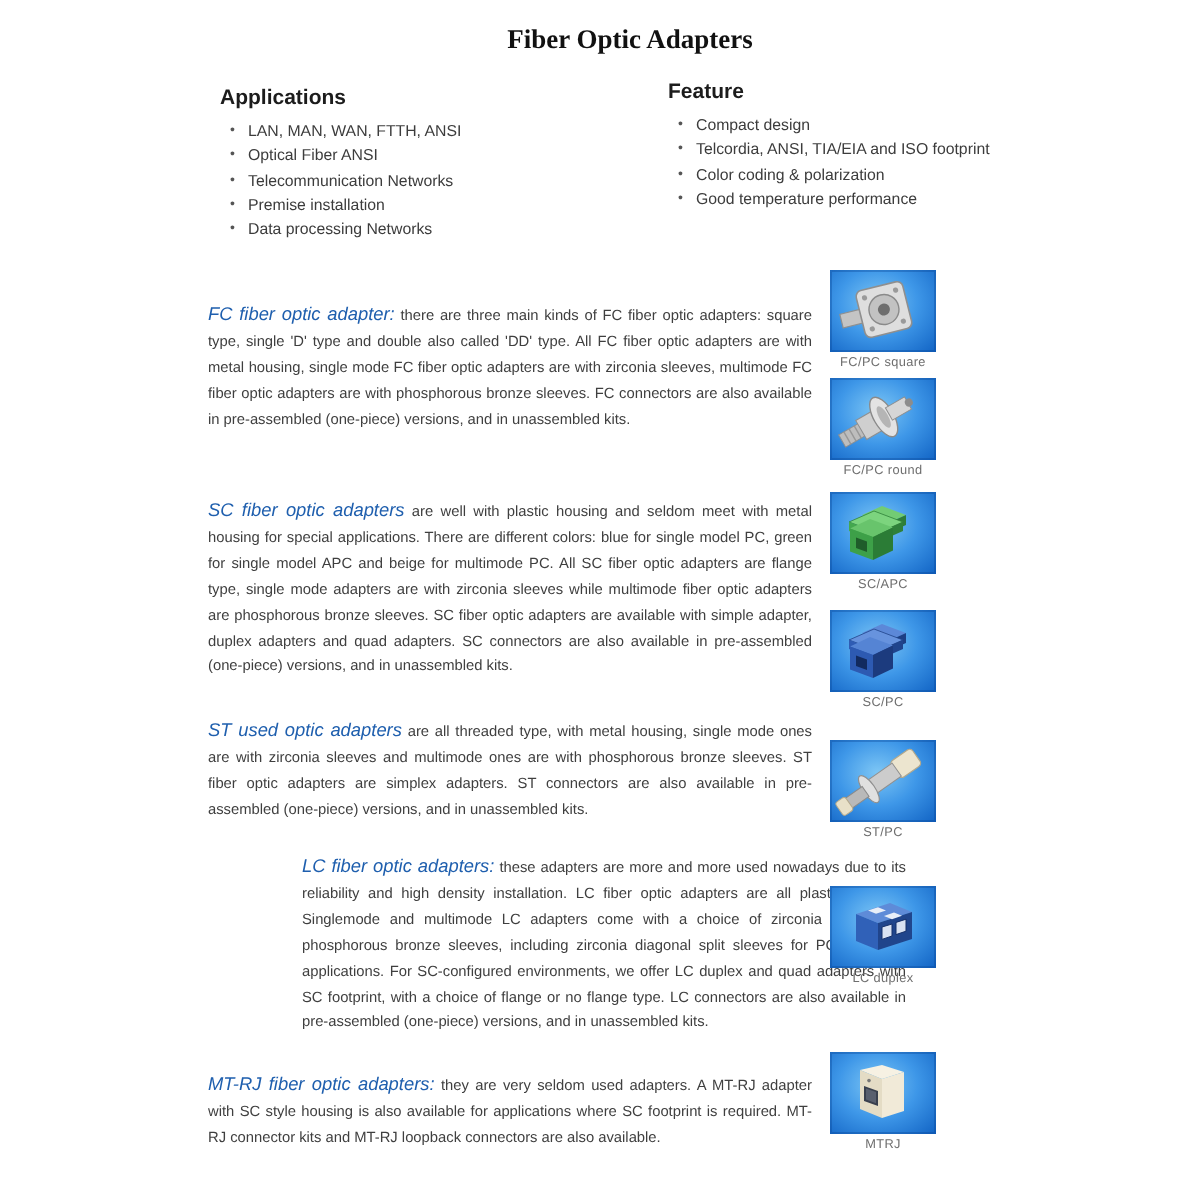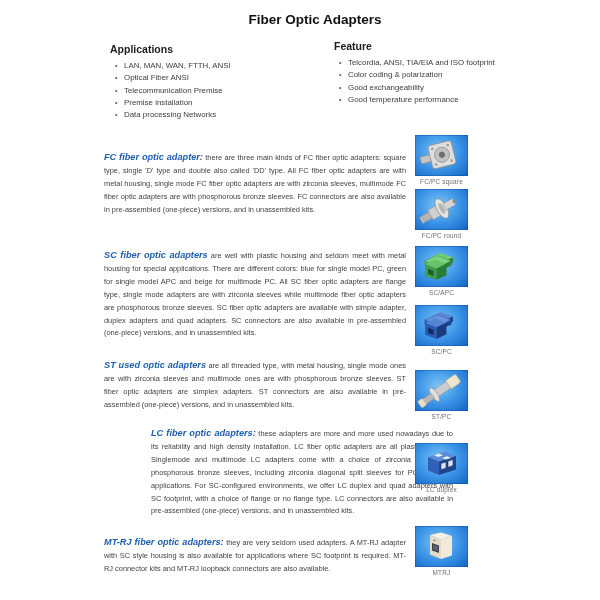"Fiber Optic Adapters" .title { font-family: none -> Liberation Serif, serif }
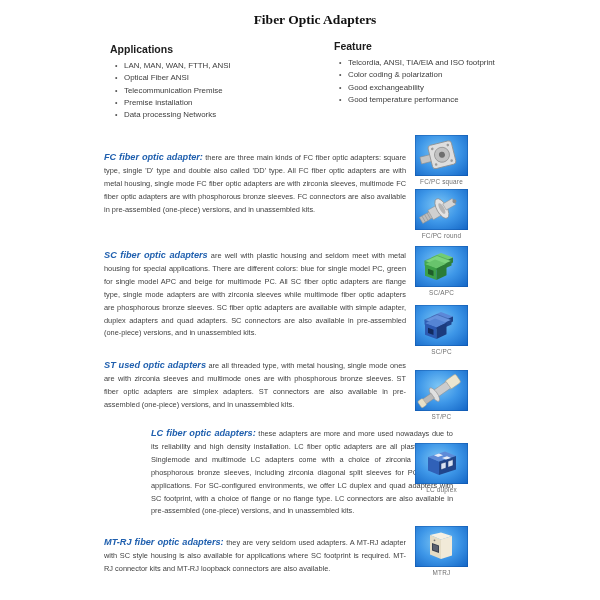"Compact design" li { html: none -> <li> <span>•</span> <span>Compact design</span> </li> }
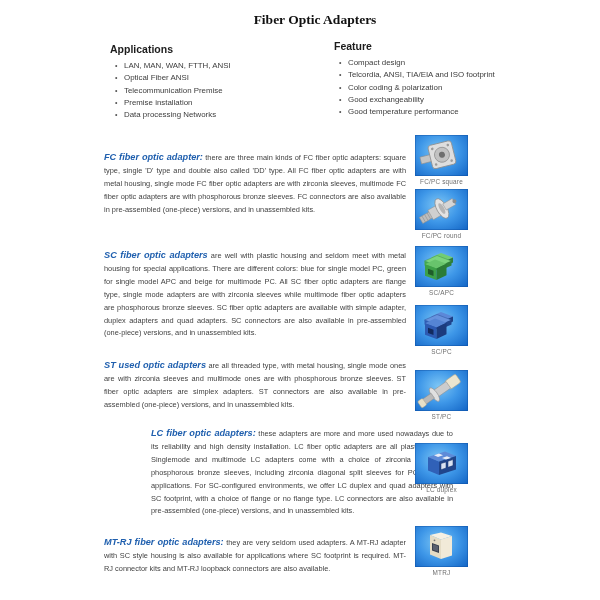"Telecommunication Premise" span { text: Premise -> Networks }
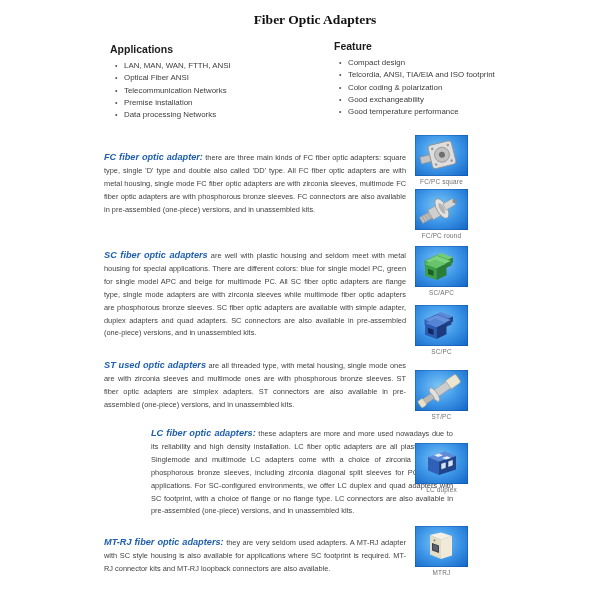"Good exchangeability" li { html: <li> <span>•</span> <span>Good exchangeability</span> </li> -> none }
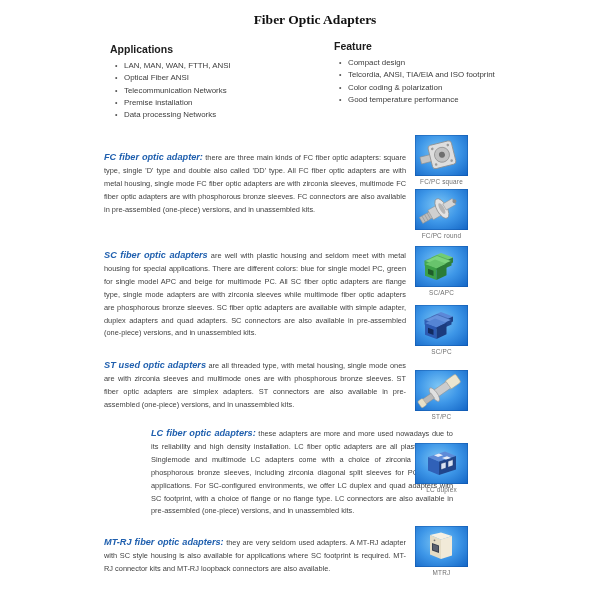"FC fiber optic adapter:" .sec .sh { font-weight: bold -> normal }
